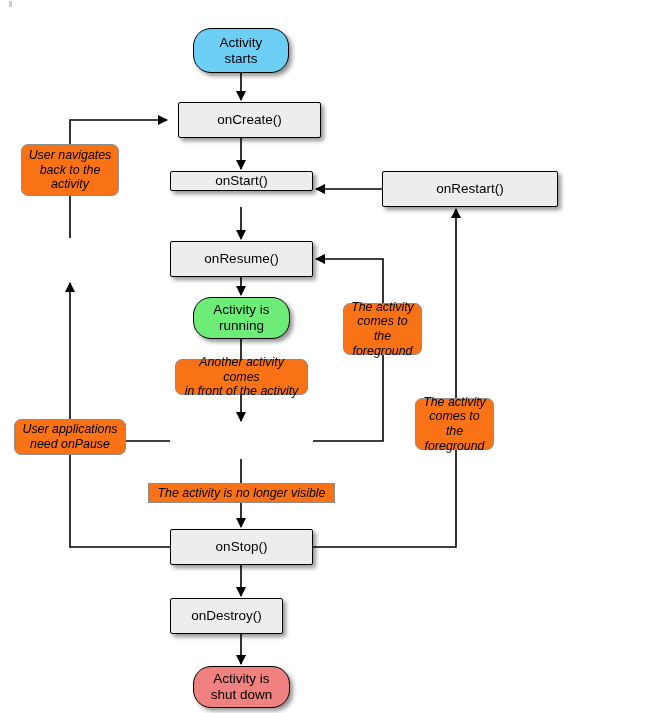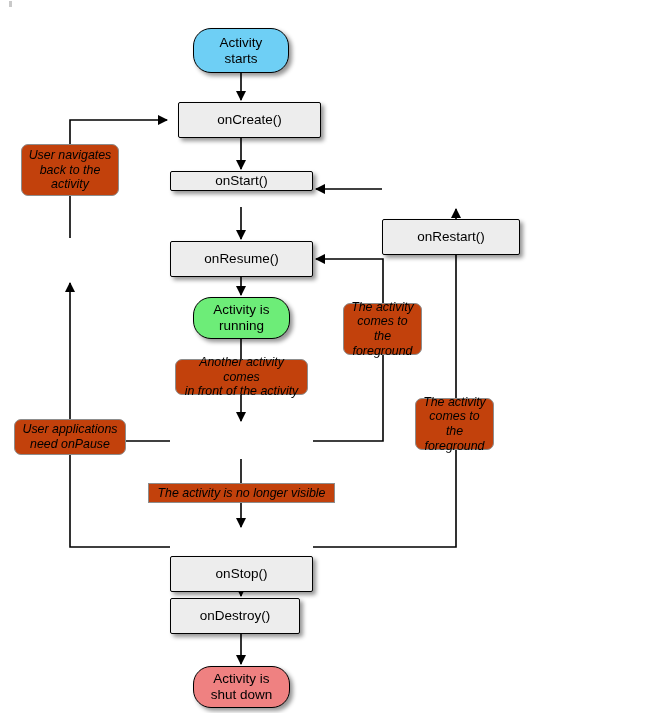"User navigates" .label { background: #c2410c -> #f97316 }
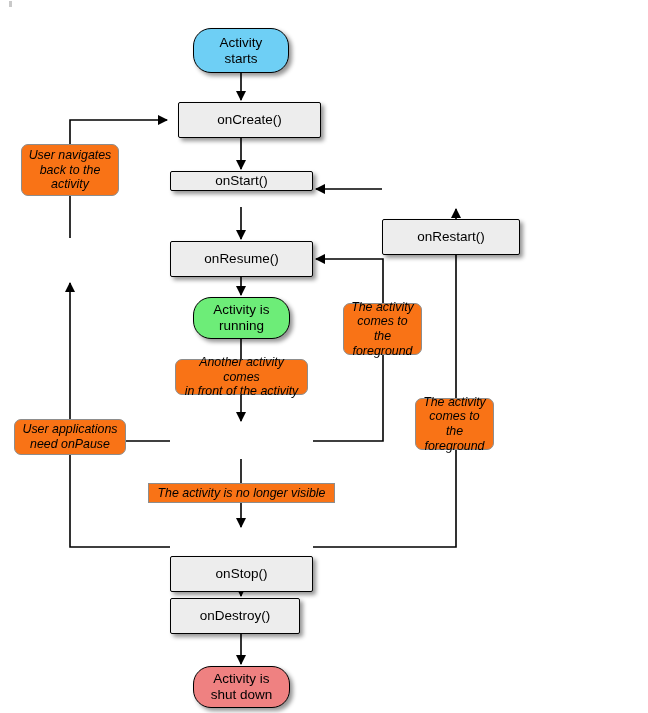"onRestart()" div.node { margin-top: 48px -> none; width: 138px -> 176px }
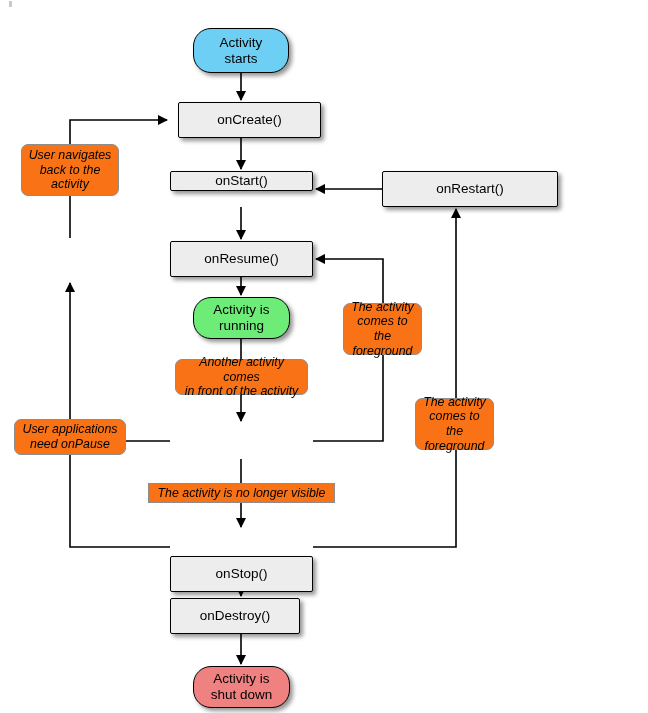"onStop()" div.node { margin-top: 27px -> none }
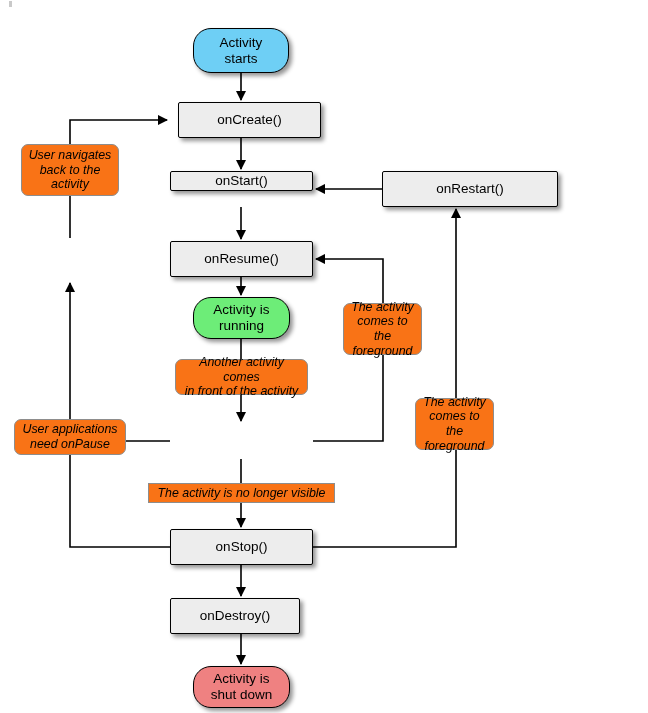"onDestroy()" div.node { width: 130px -> 113px }
